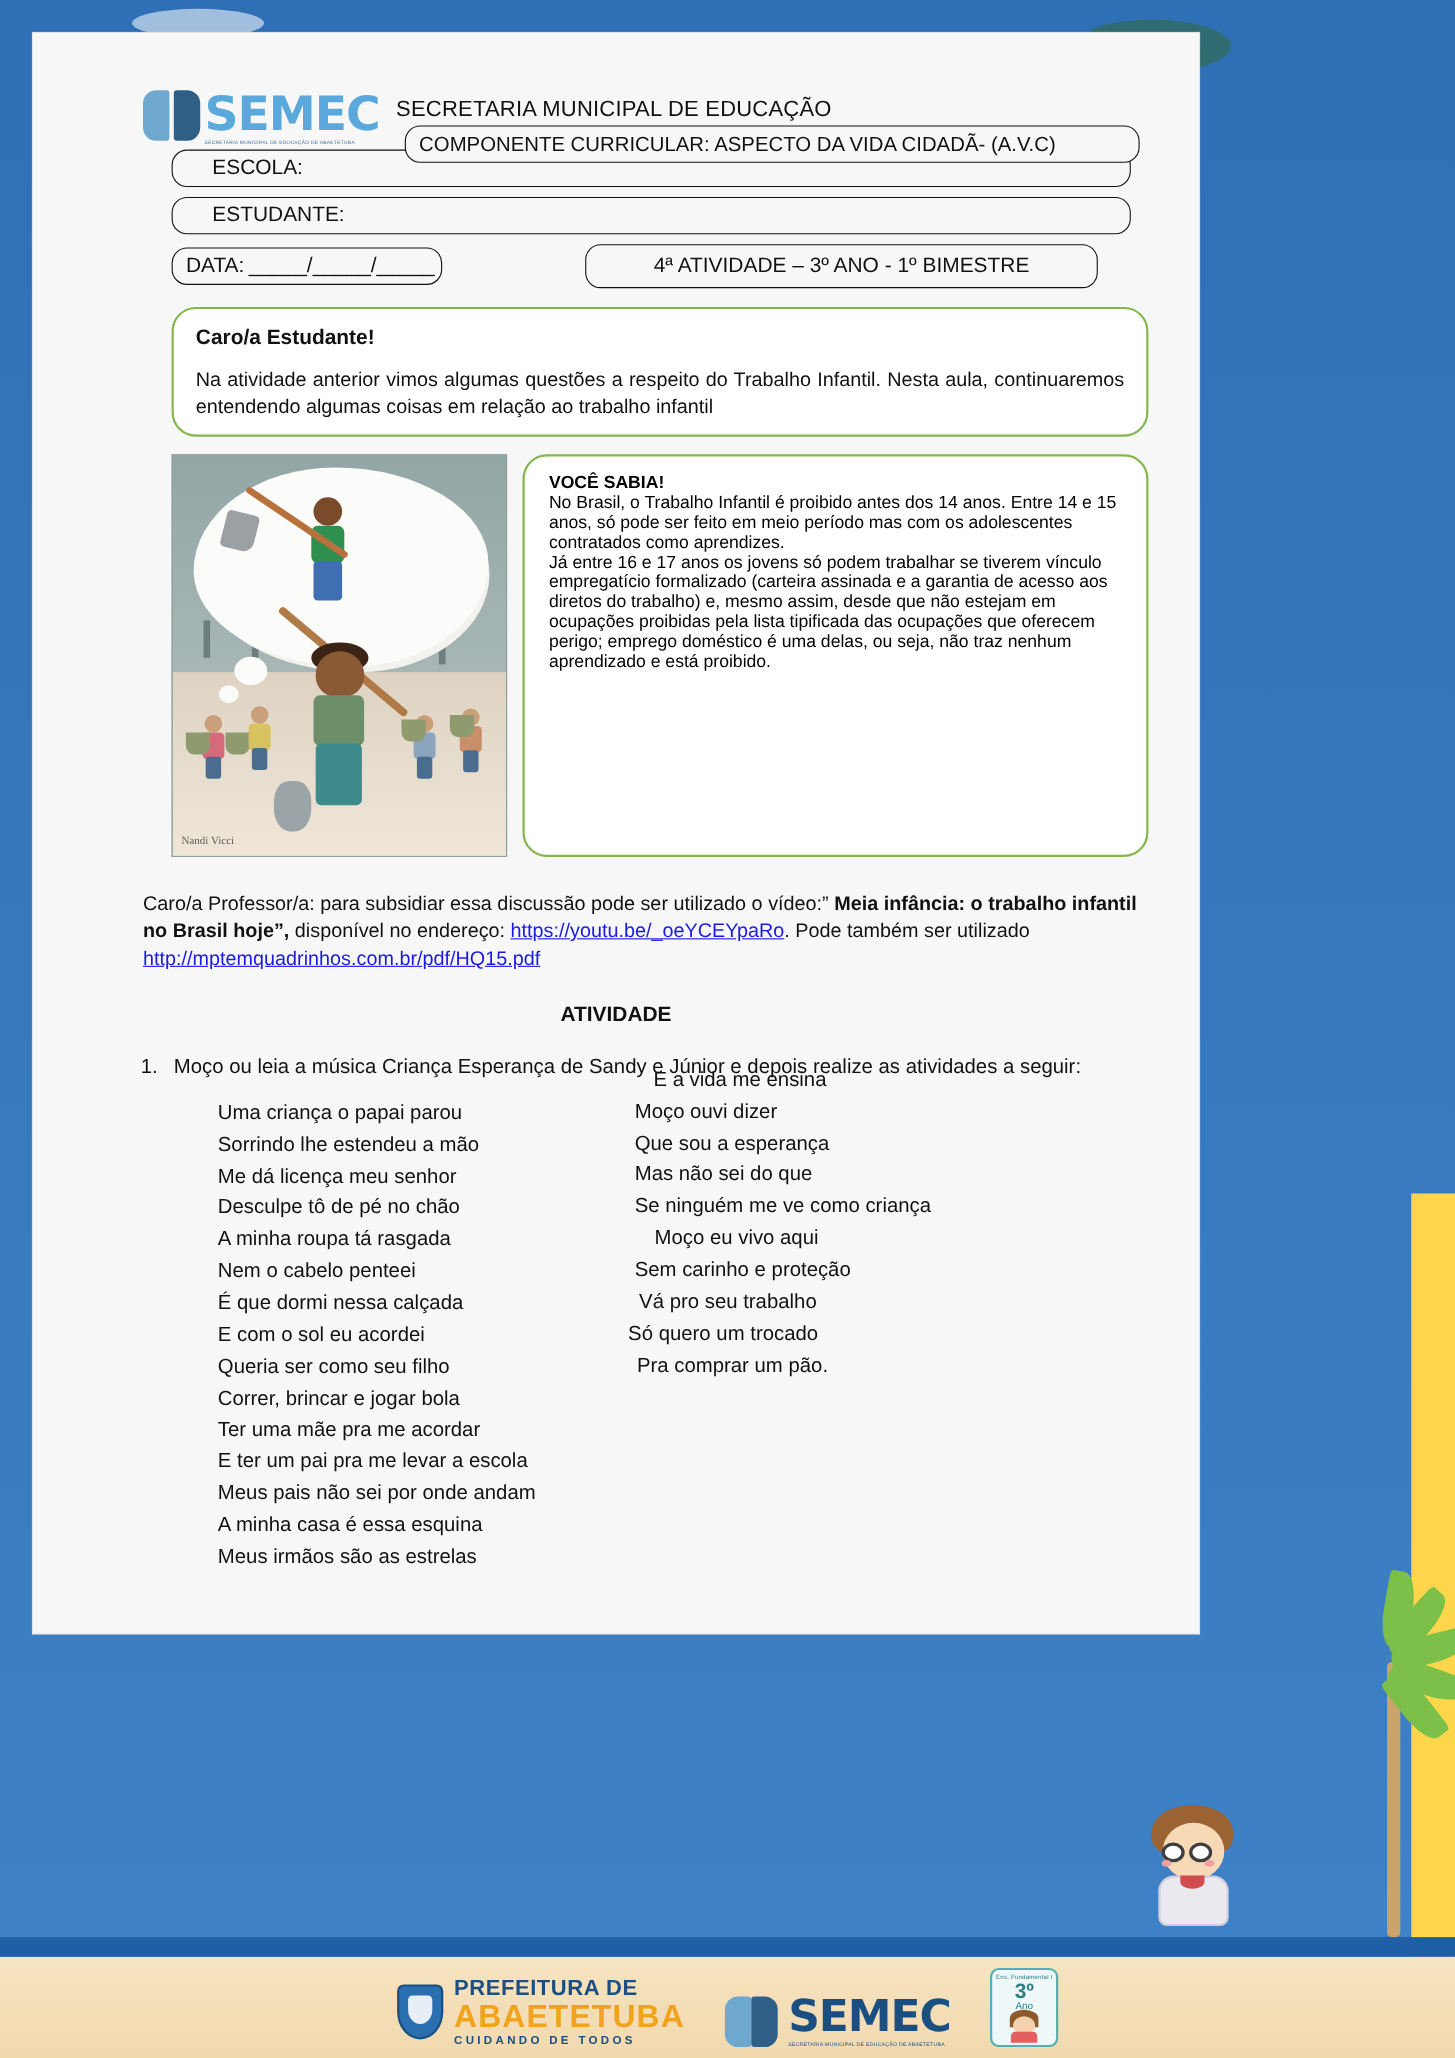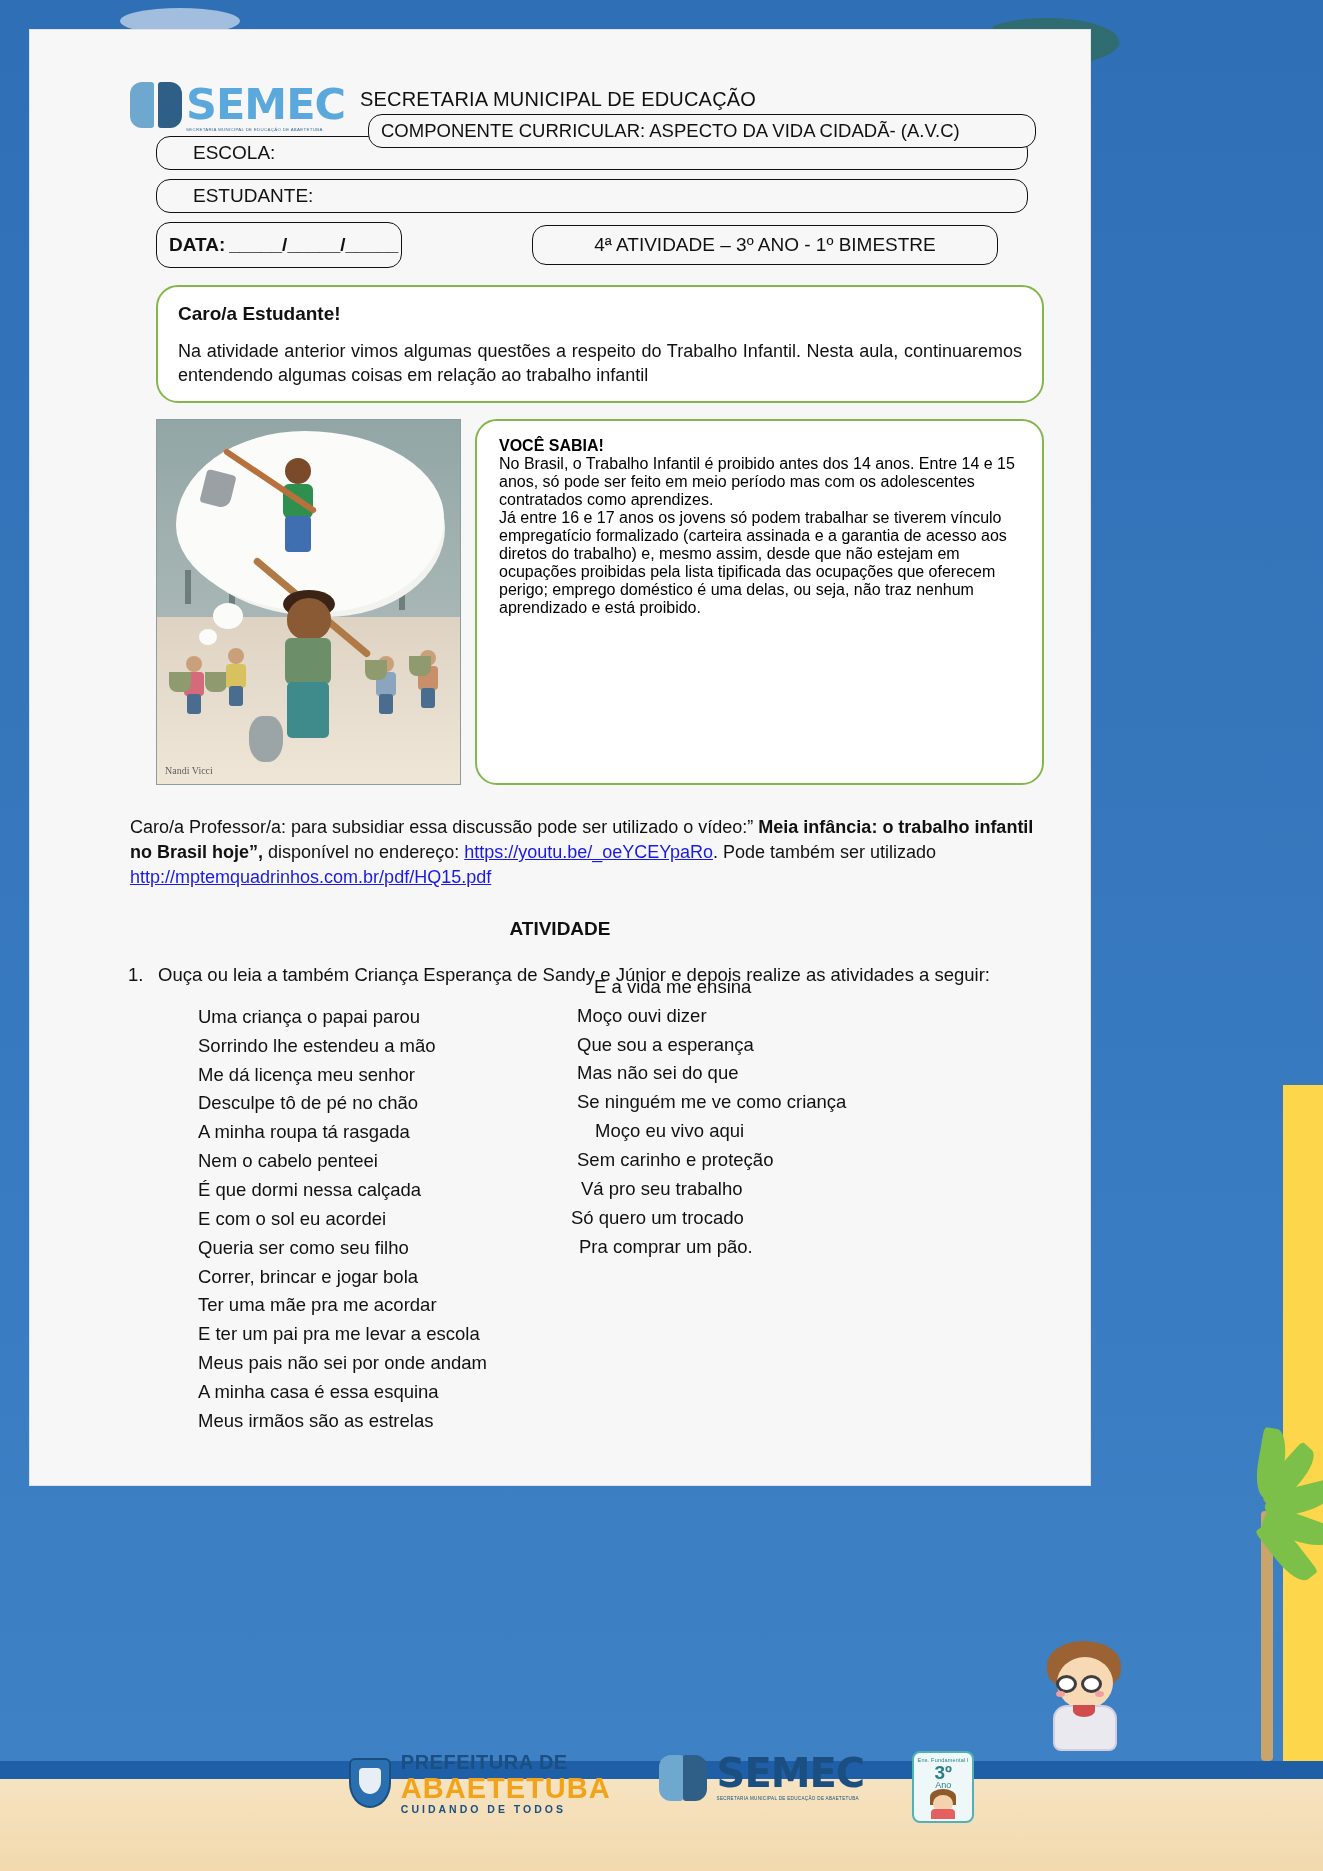"DATA:" .data-box { font-weight: bold -> none; height: 46px -> 34px }
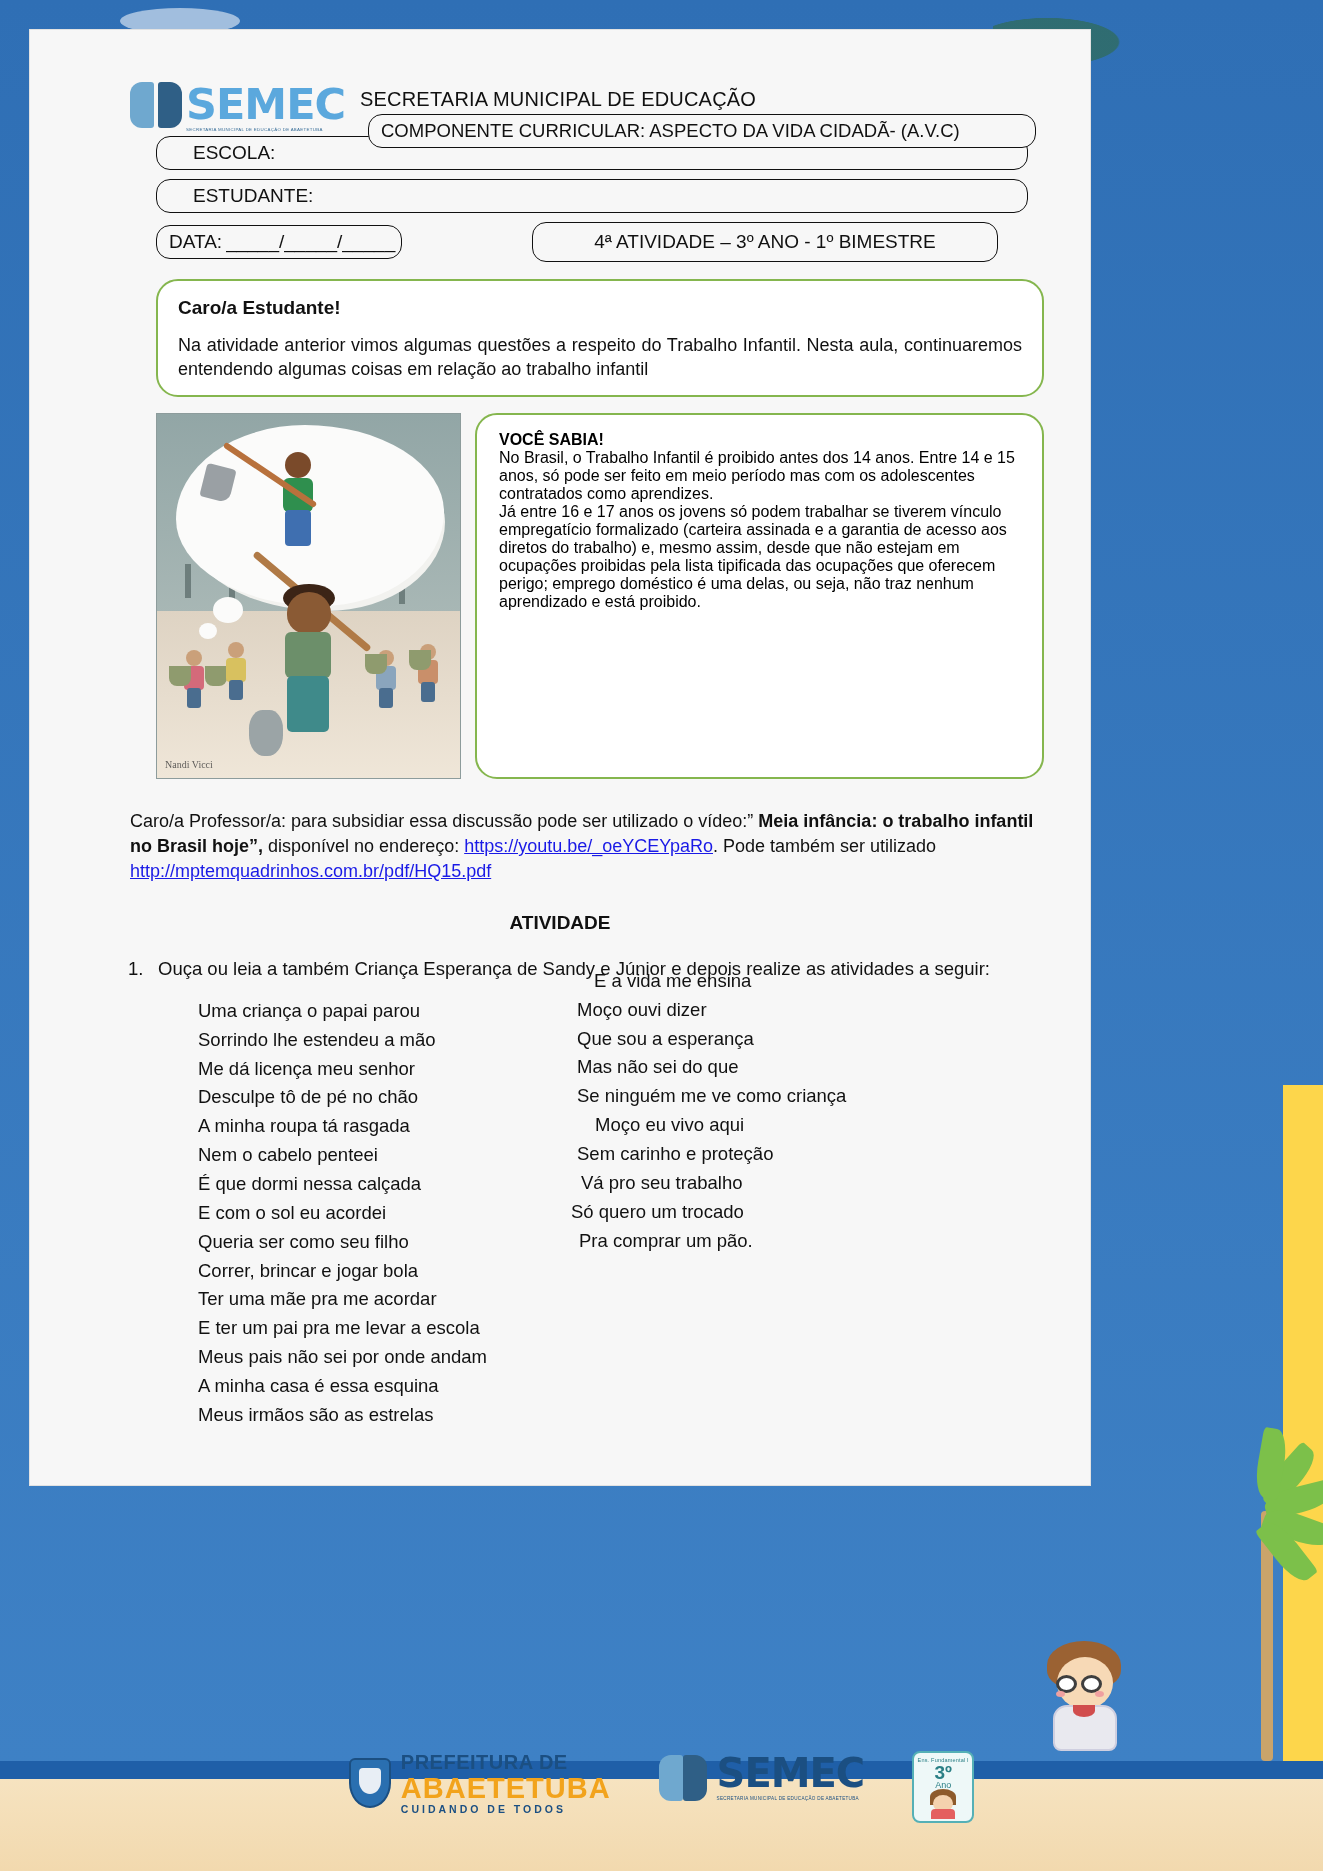"Ouça ou leia a também" span { text: Ouça ou leia a também -> Moço ou leia a música }
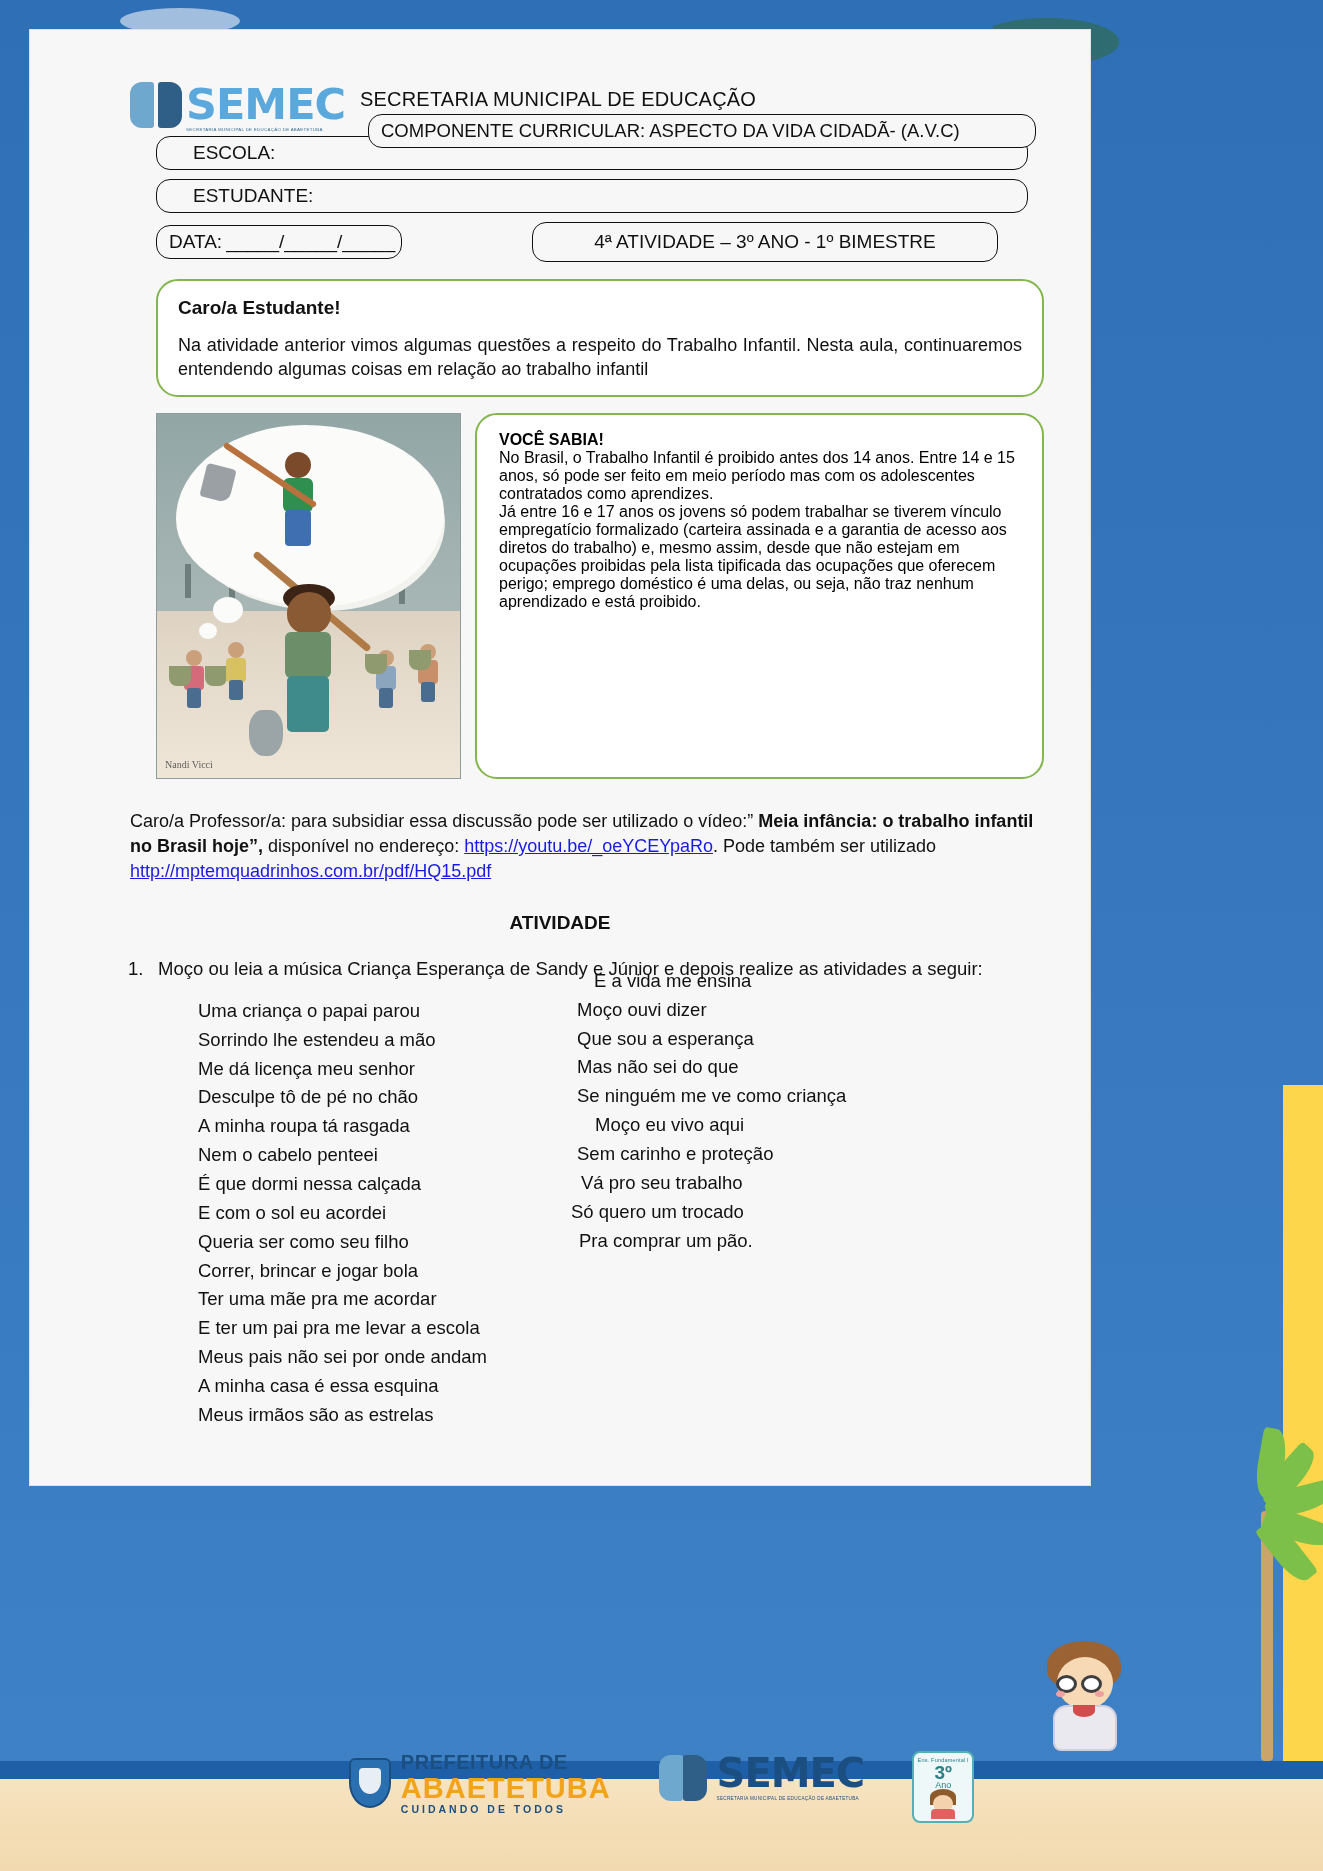"PREFEITURA DE" .footer { align-items: flex-start -> flex-end; gap: 48px -> 36px }
